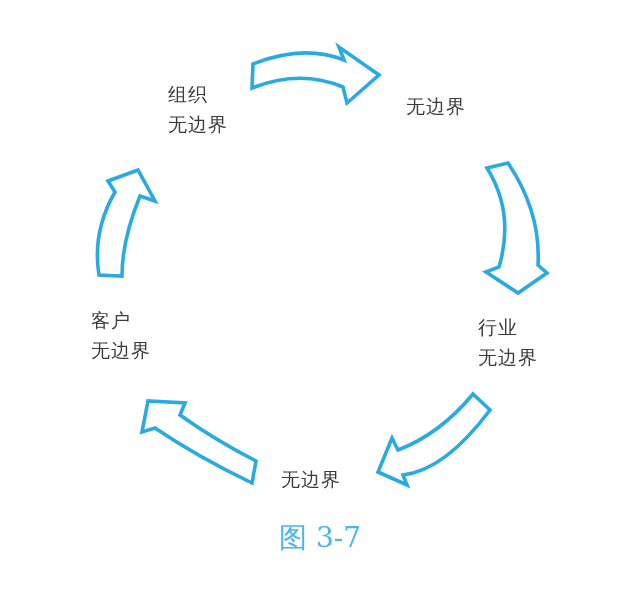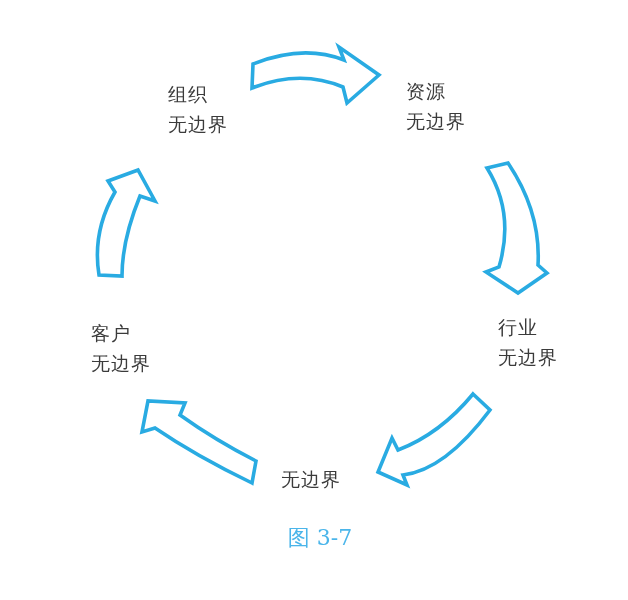"资源" div.node-line { html: <div>资源</div> -> none }
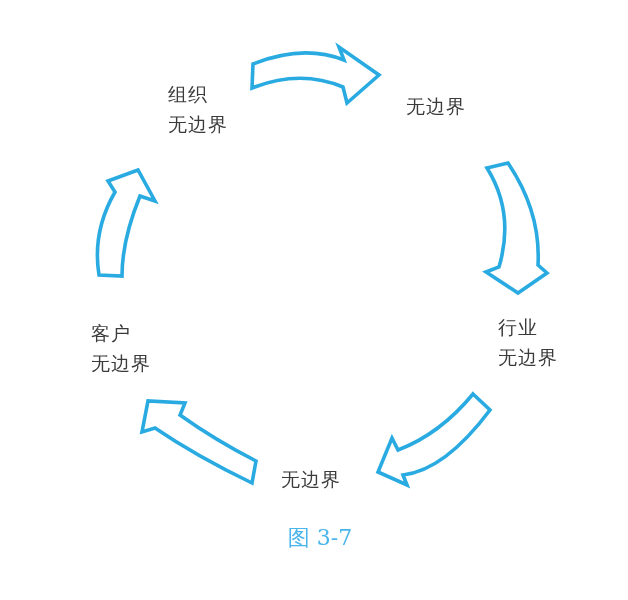"客户" .node-customer { top: 348px -> 335px }
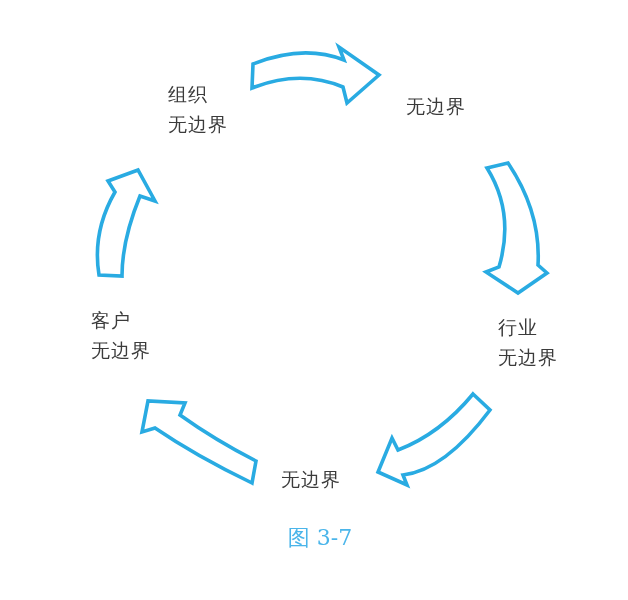"行业" .node-industry { margin-left: 20px -> none }
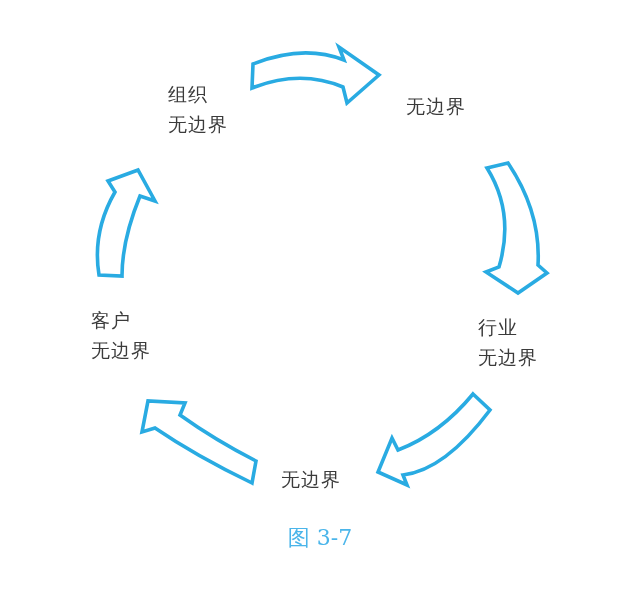"图 3-7" .caption { font-size: 22px -> 28px }
